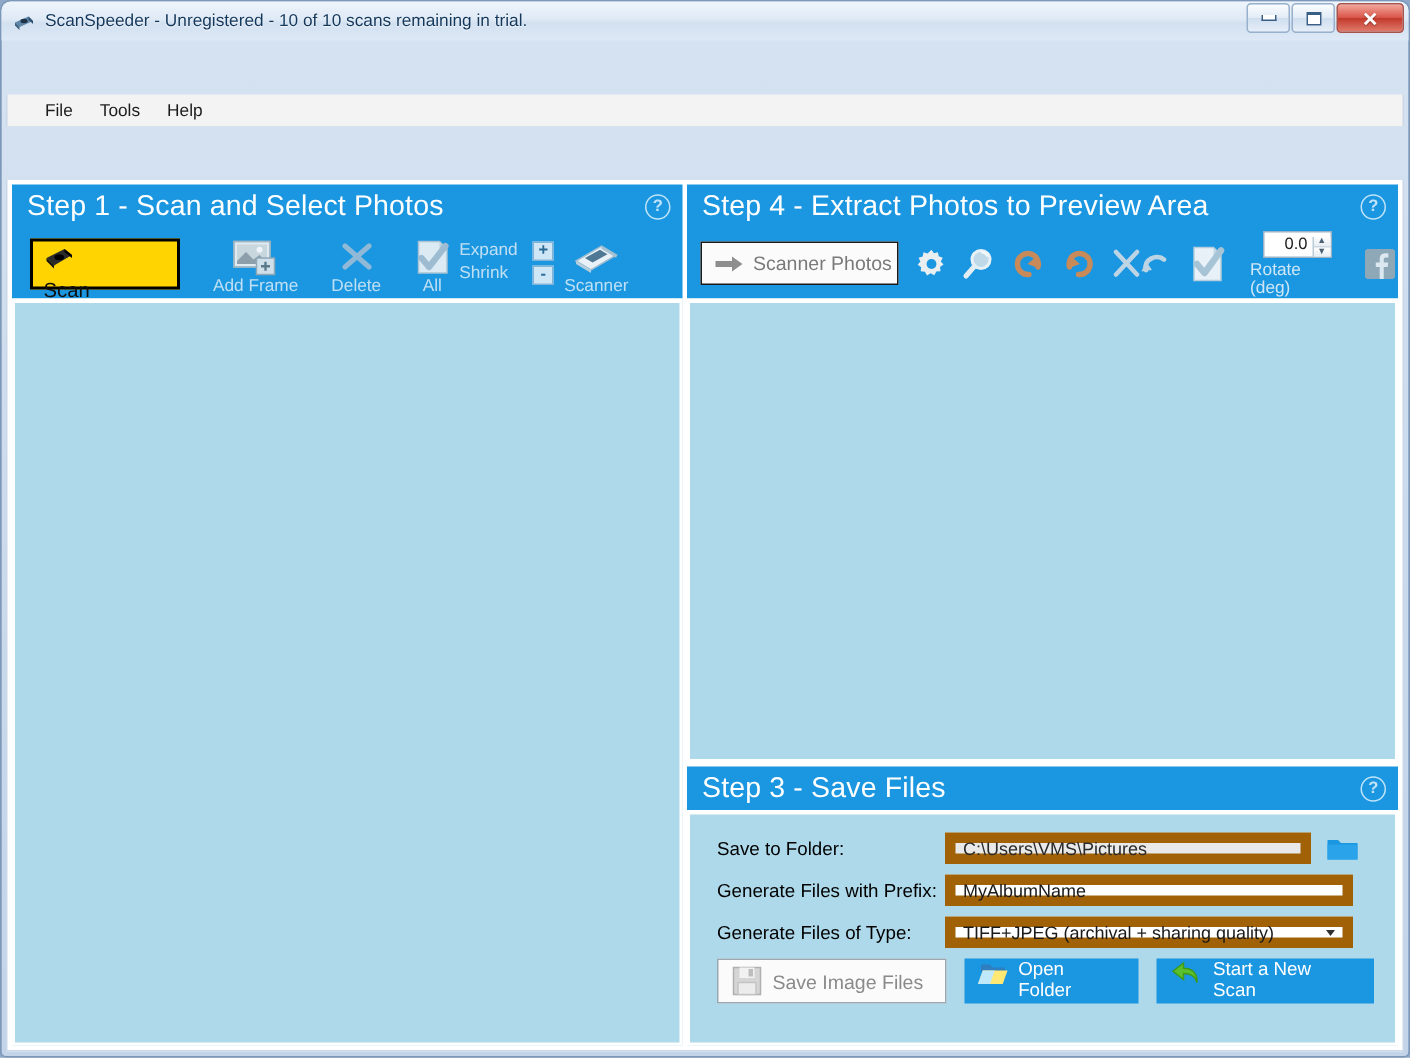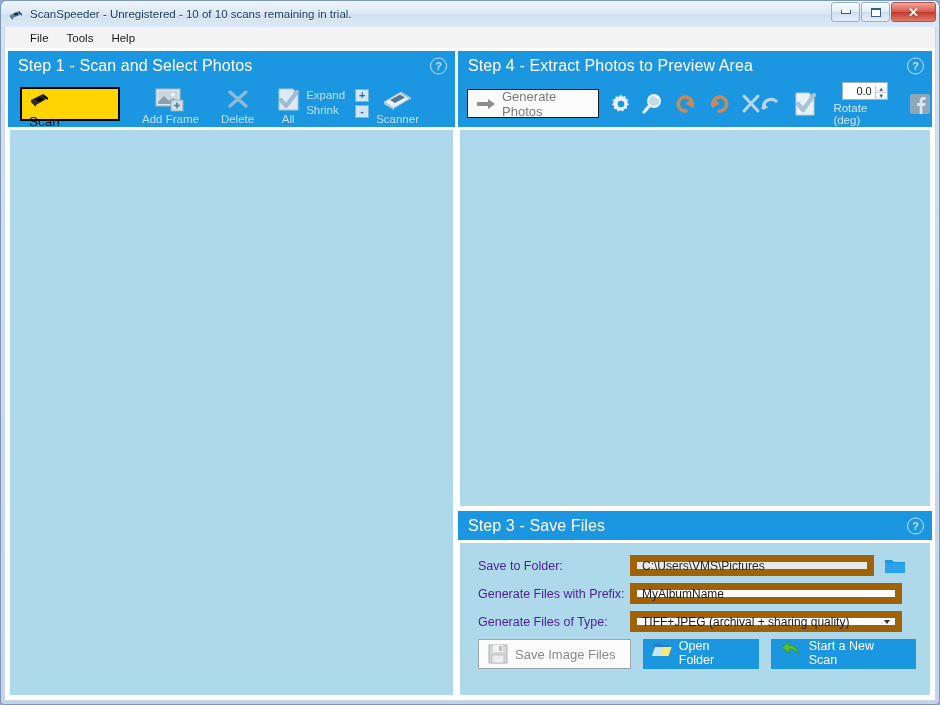"ScanSpeeder - Unregistered - 10" .window { gap: none -> 36px }
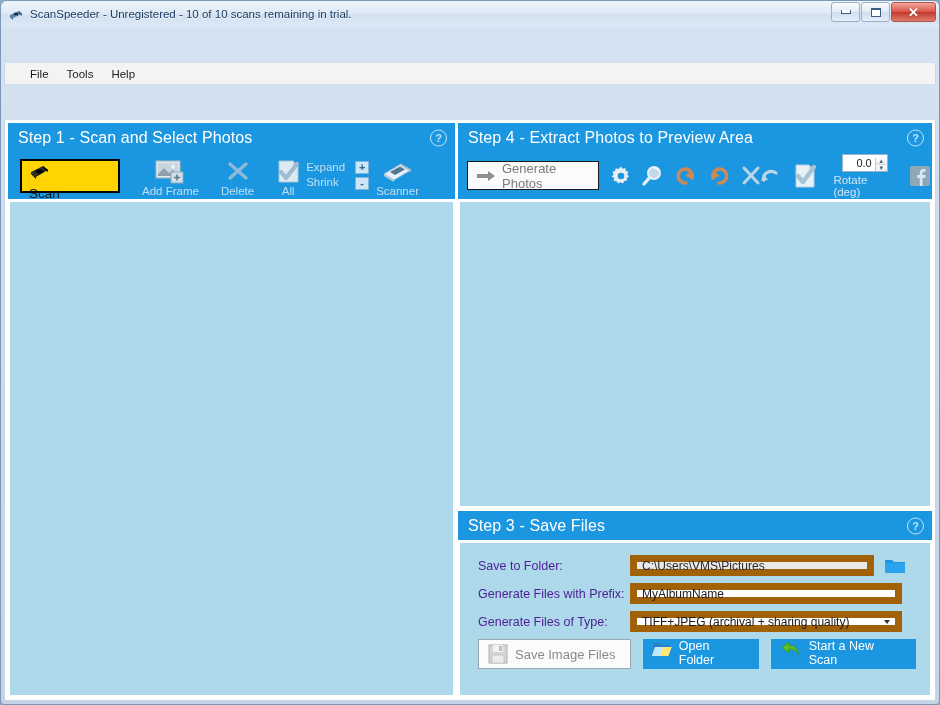"Step 1 - Scan and" .panel-title { font-size: 16px -> 19px }
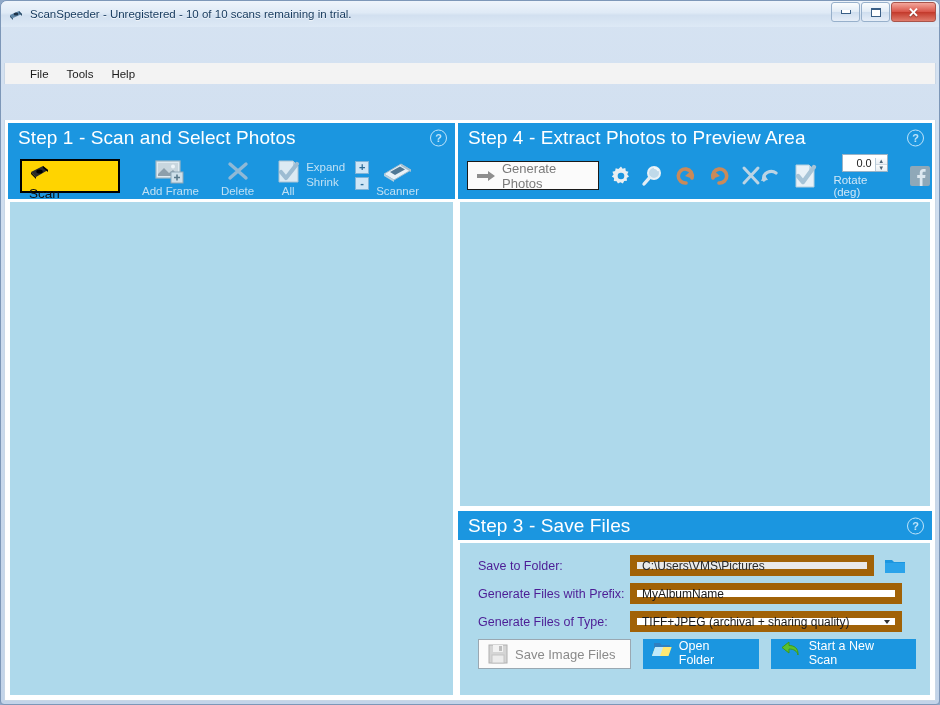"Generate Photos" span.lbl { text: Generate -> Scanner }
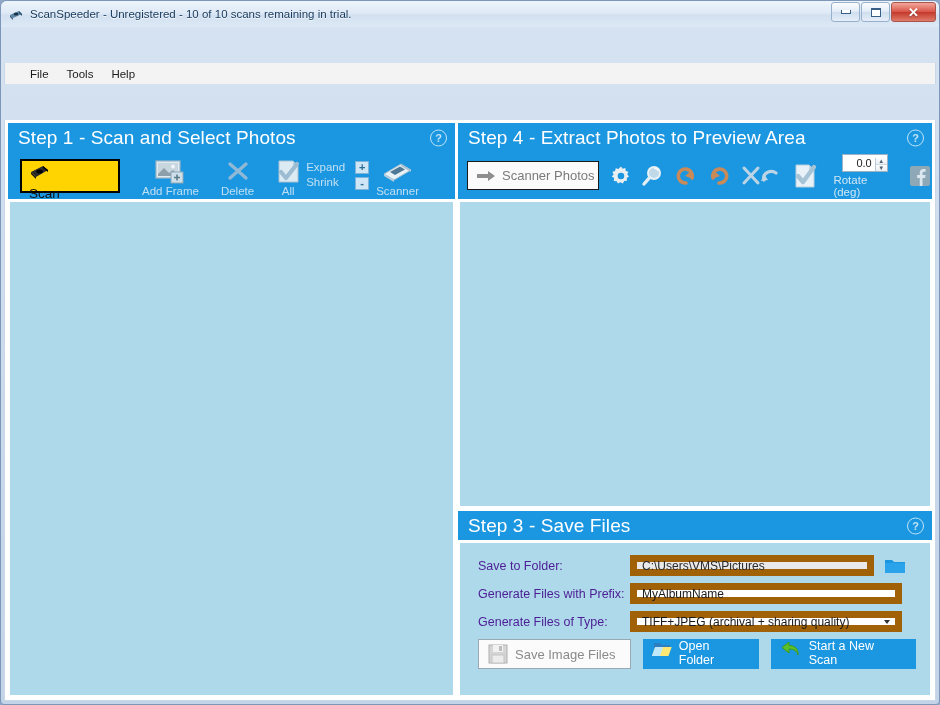"Save to Folder:" .flabel { color: #4c1d95 -> #000000 }
